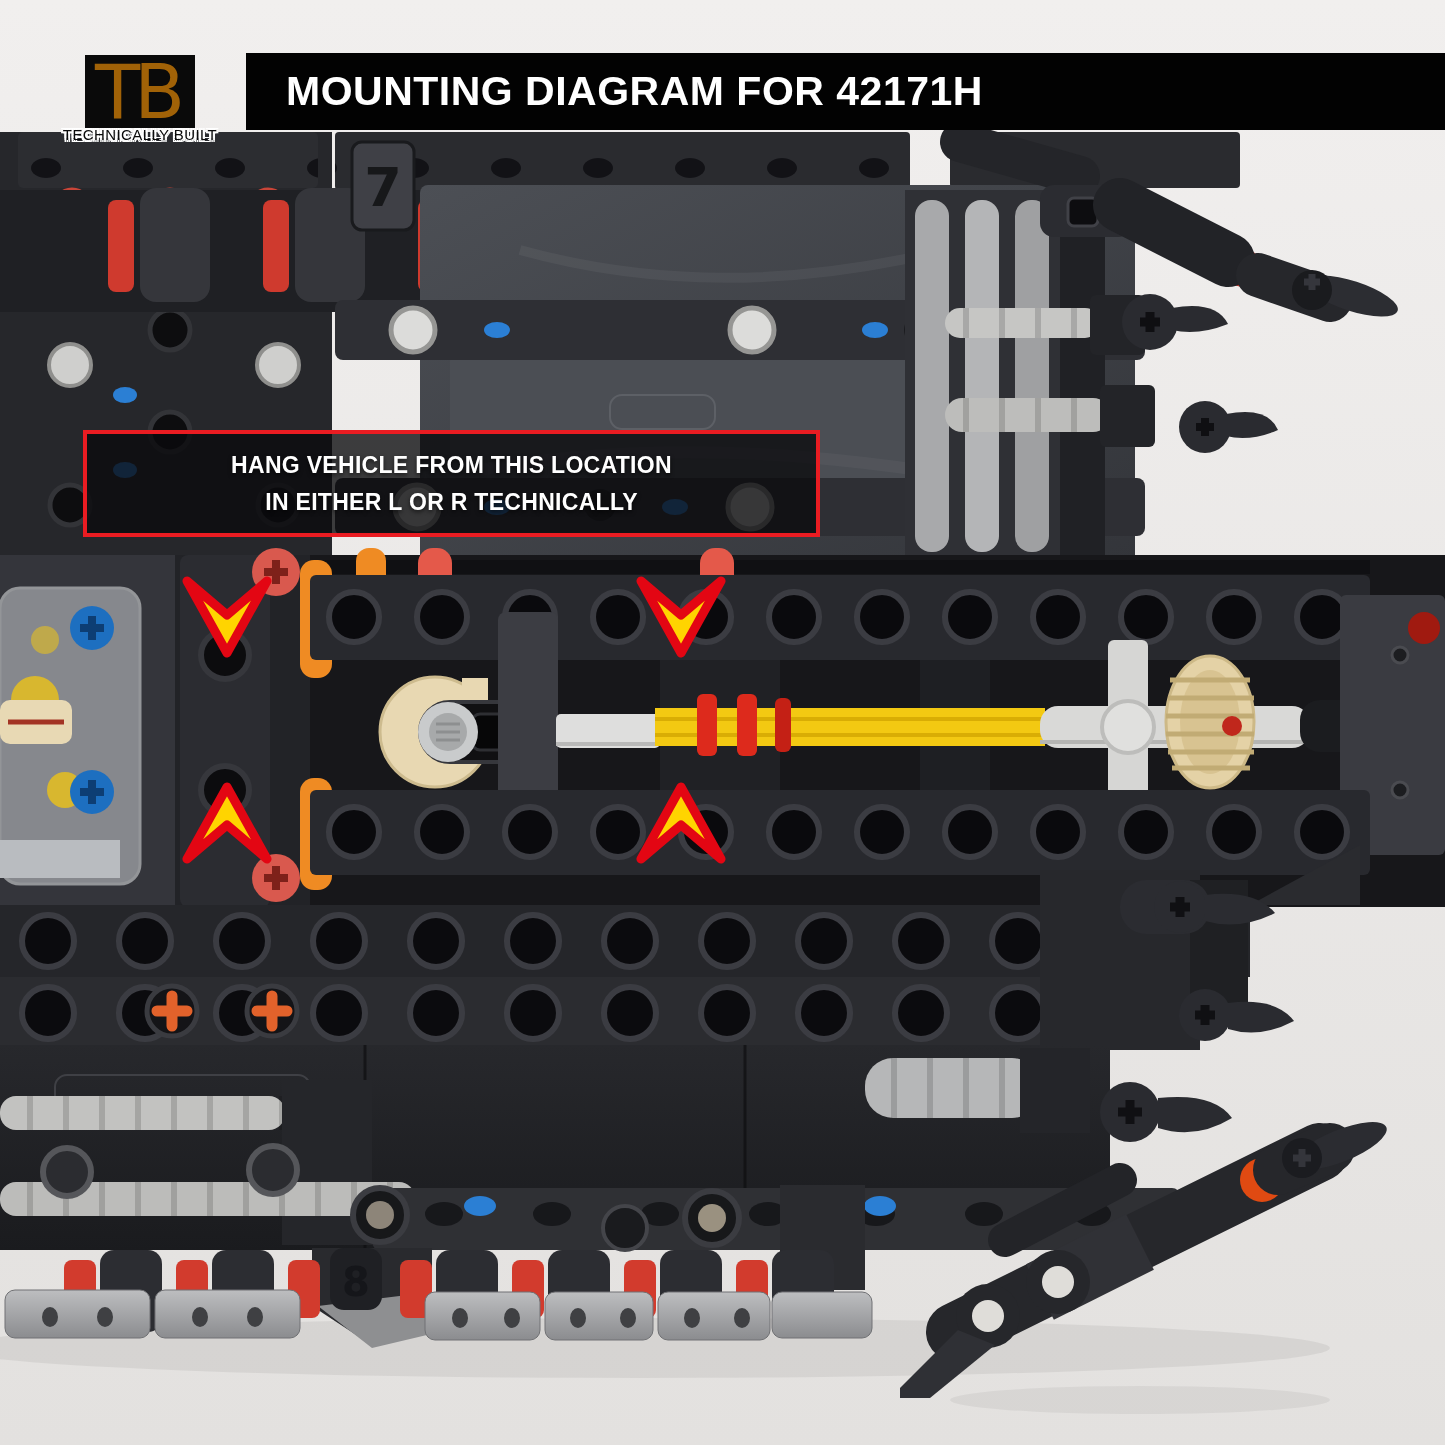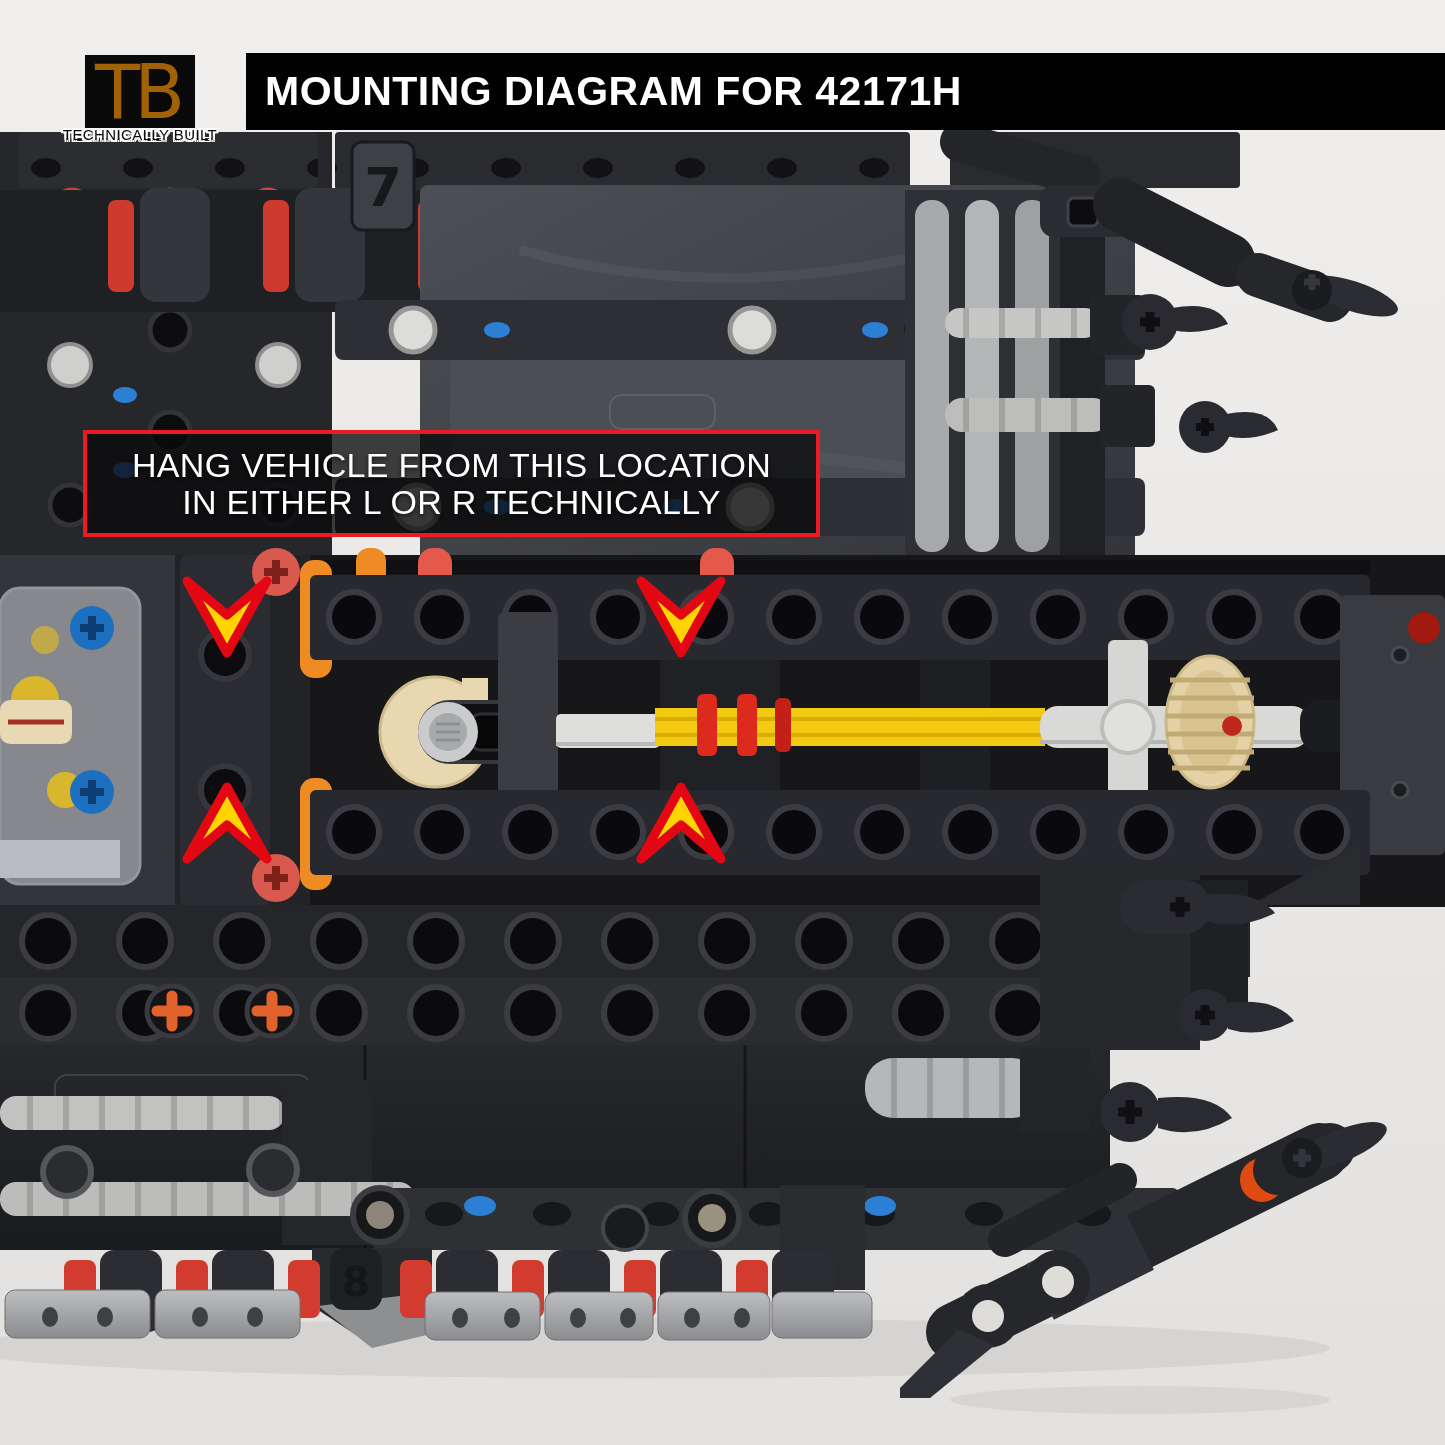"MOUNTING DIAGRAM FOR 42171H" .banner { padding-left: 19px -> 40px }
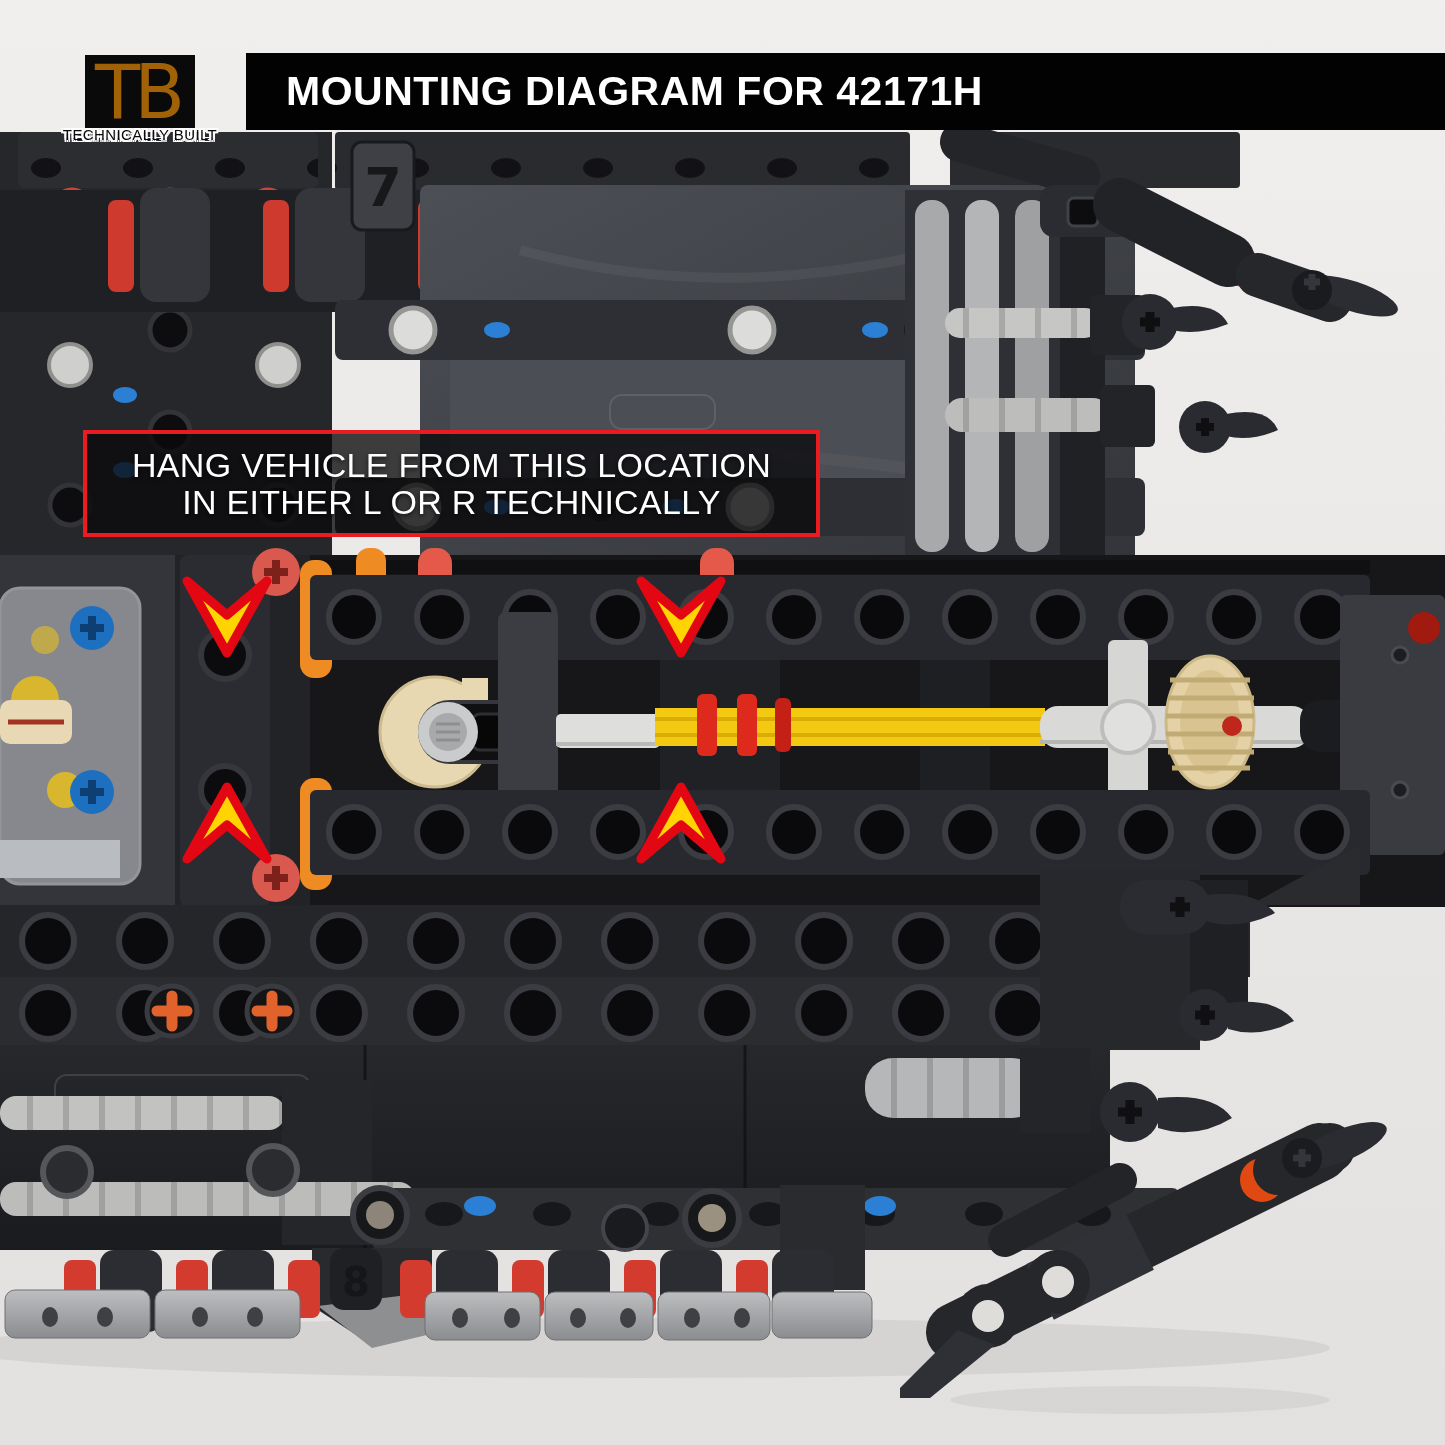"HANG VEHICLE FROM THIS LOCATION" .callout div { font-size: 34px -> 23px; font-weight: normal -> bold }
